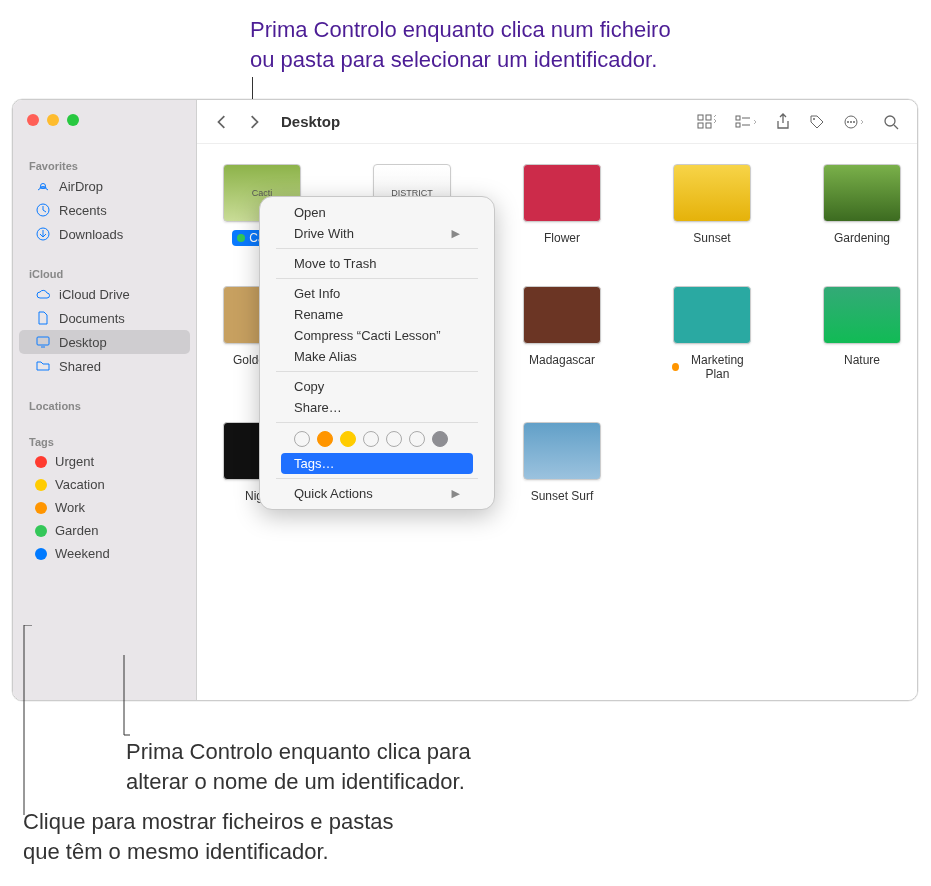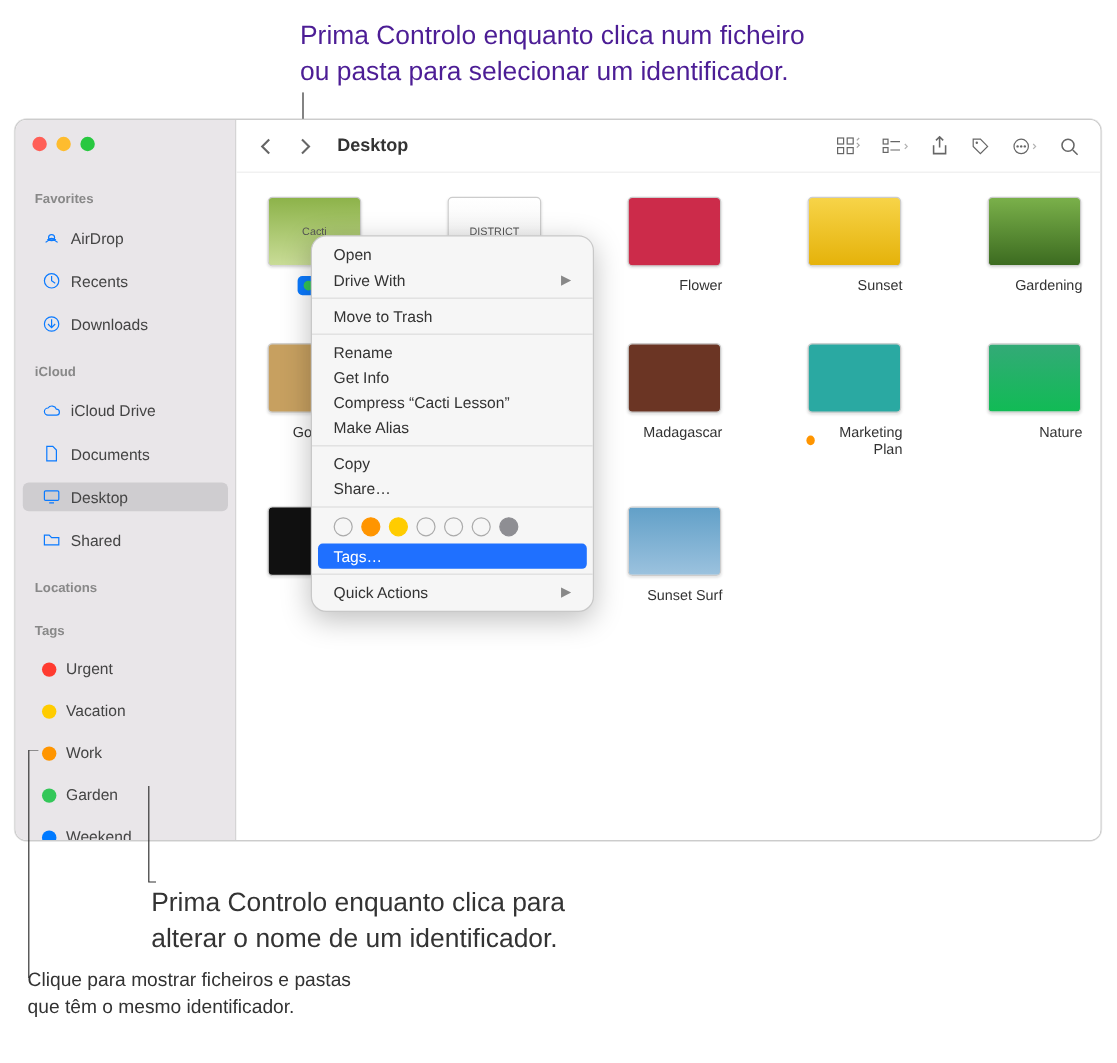"AirDrop" .sb-item { margin: 12px 6px -> 0 6px }
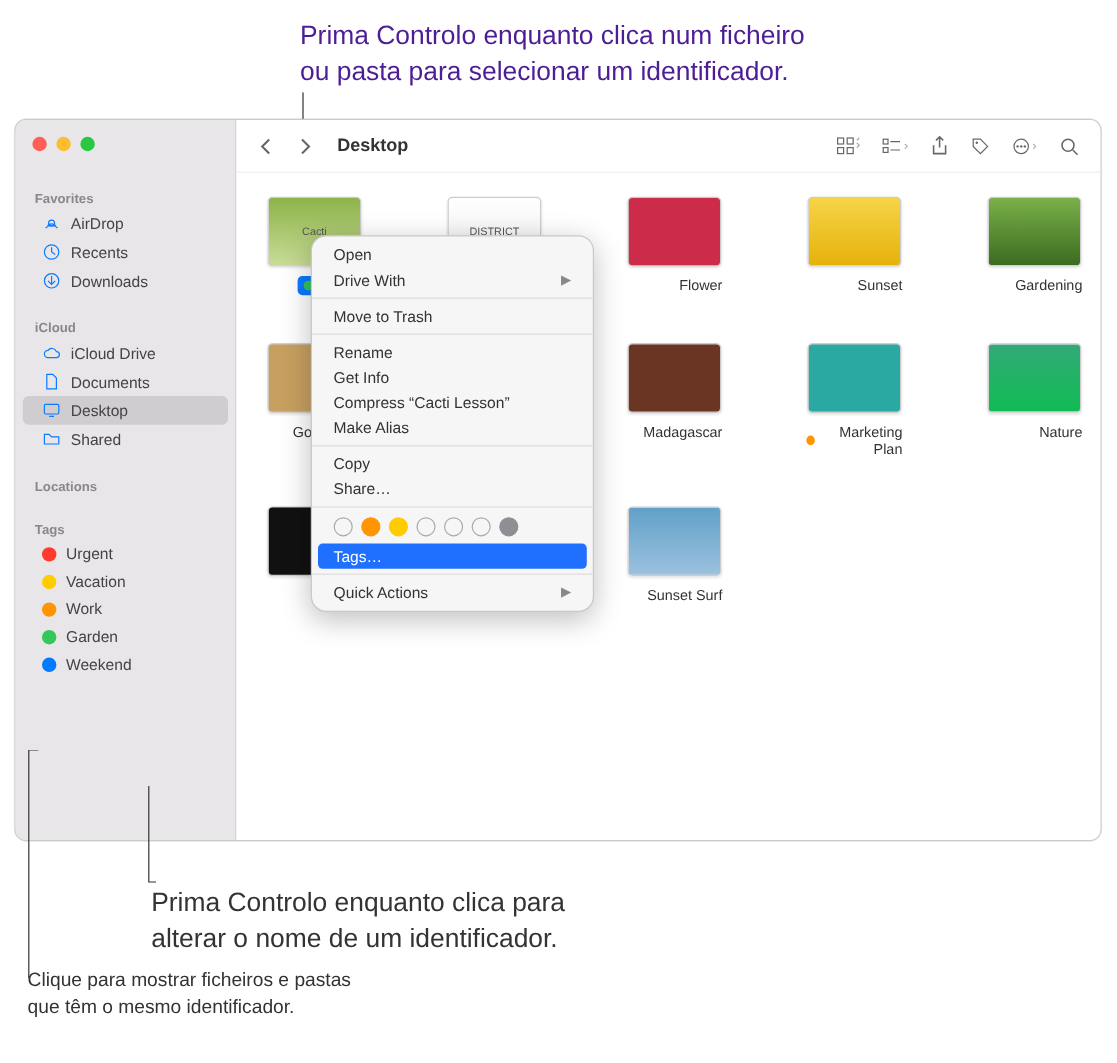"Cacti" .file { text-align: right -> center }
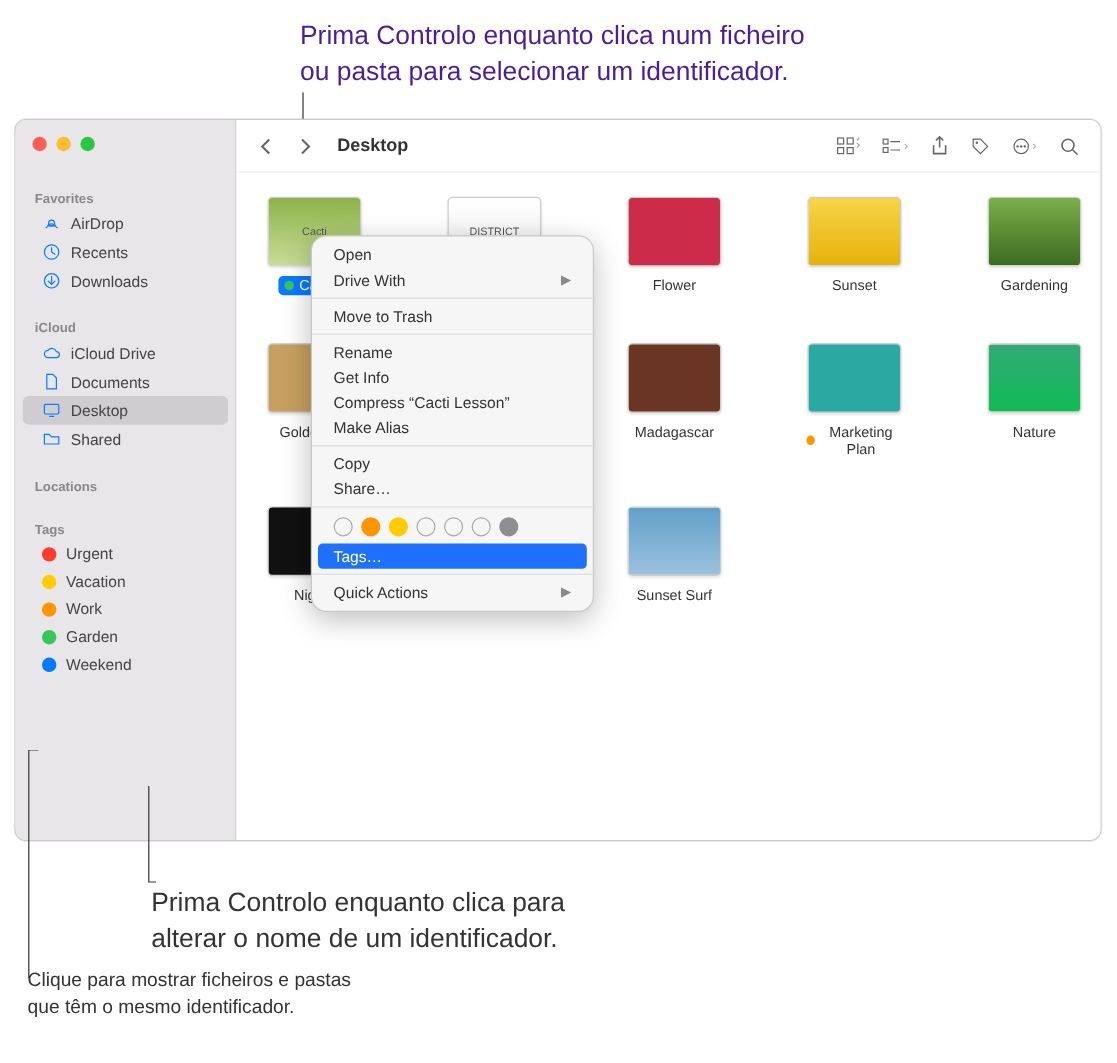"Open" .context-menu { padding: 5px 0 -> 5px 16px }
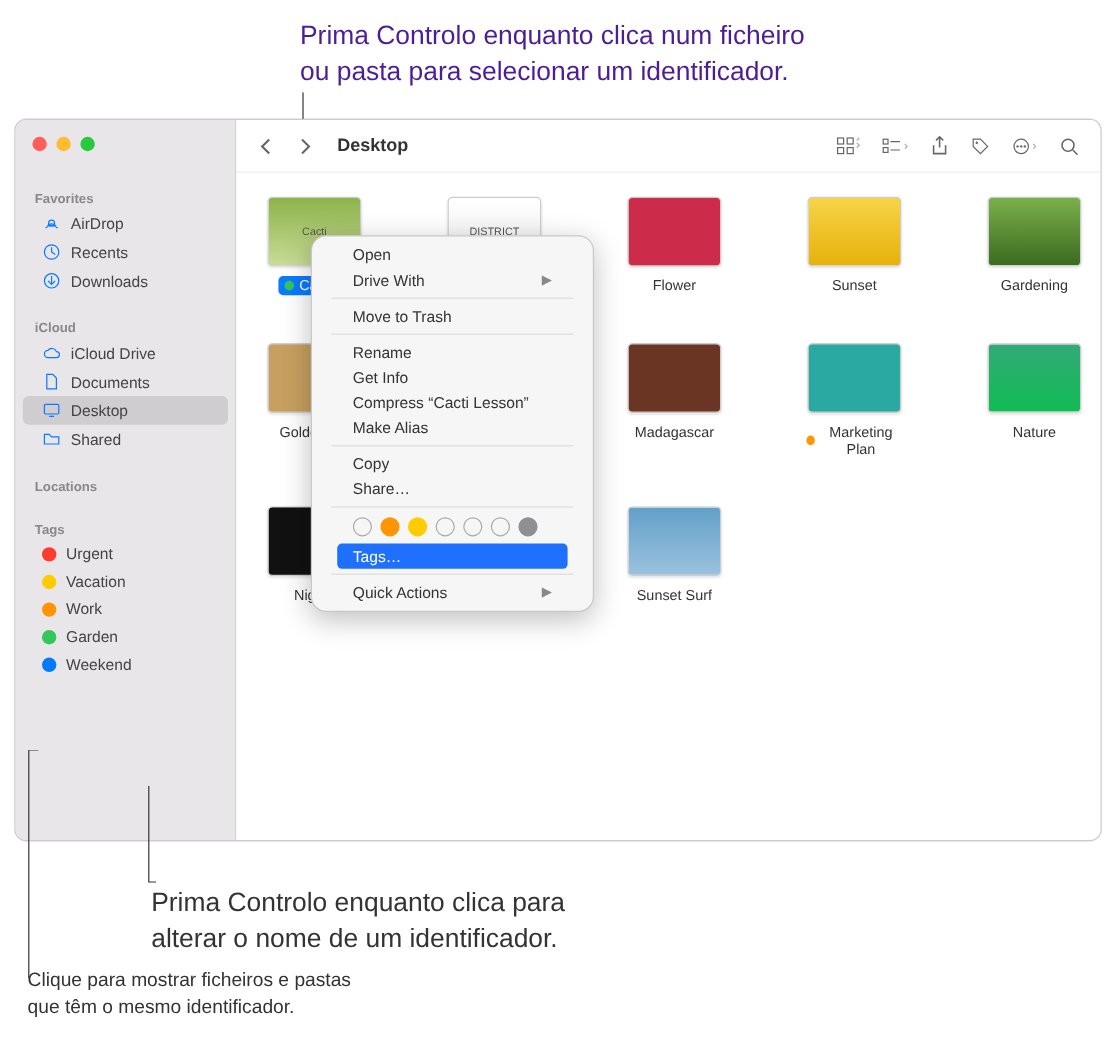"Rename" div.cm-item { order: before "Get Info" -> after "Get Info" }
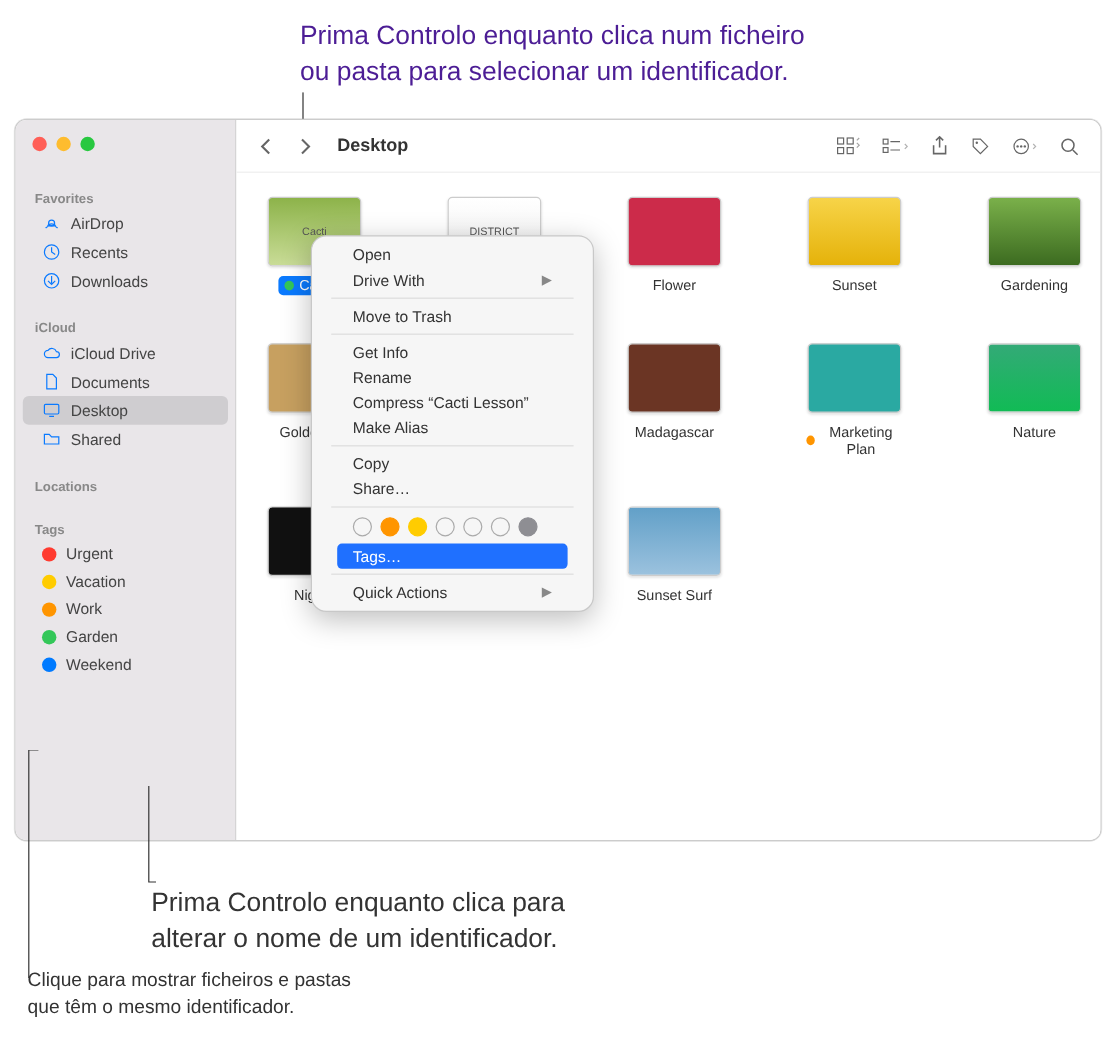"Clique para mostrar ficheiros e" .callout-bottom-2 { font-size: 16px -> 22px }
